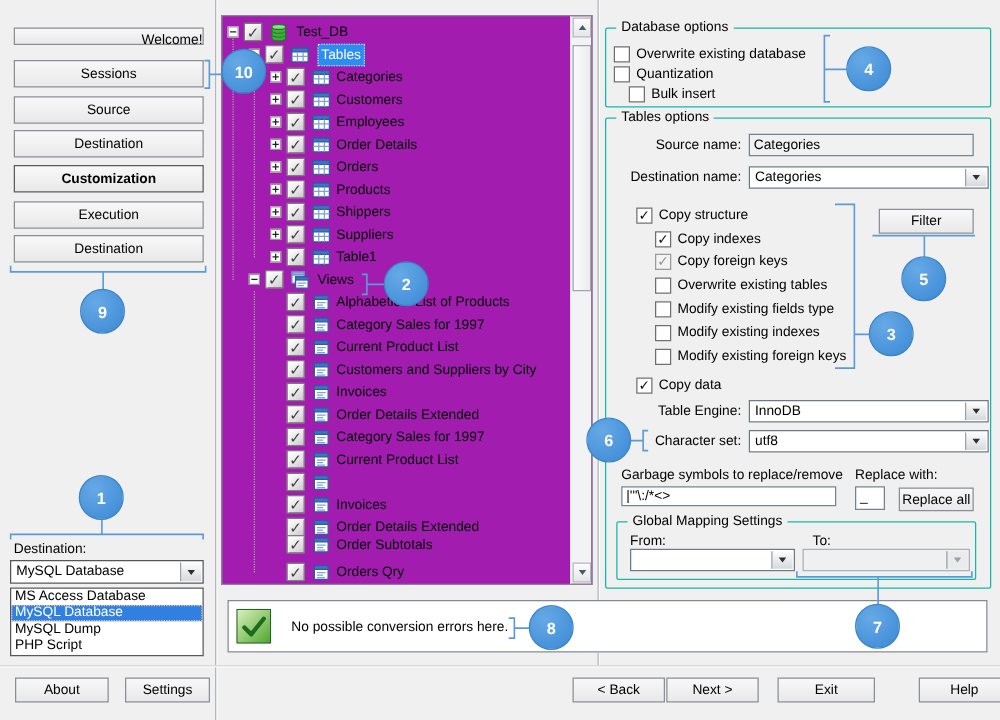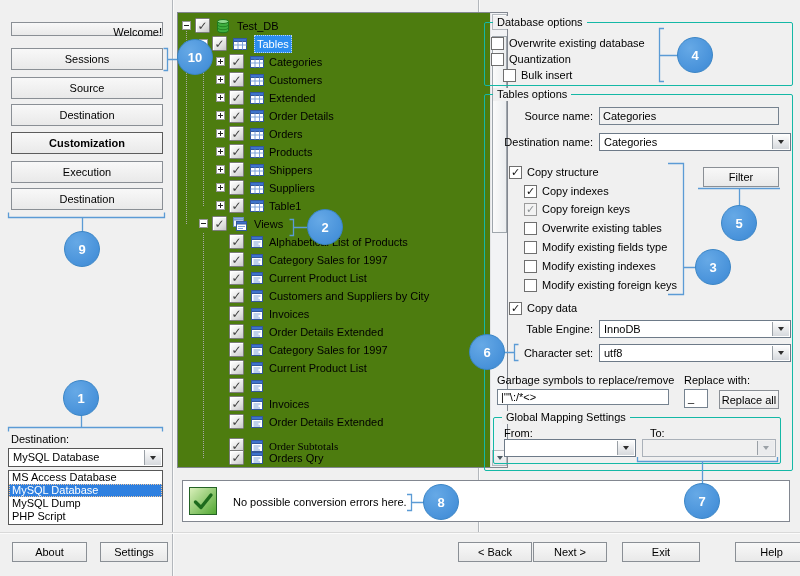"Test_DB" .tree-panel { background: #4d7c0f -> #a21caf; width: 331px -> 297px }
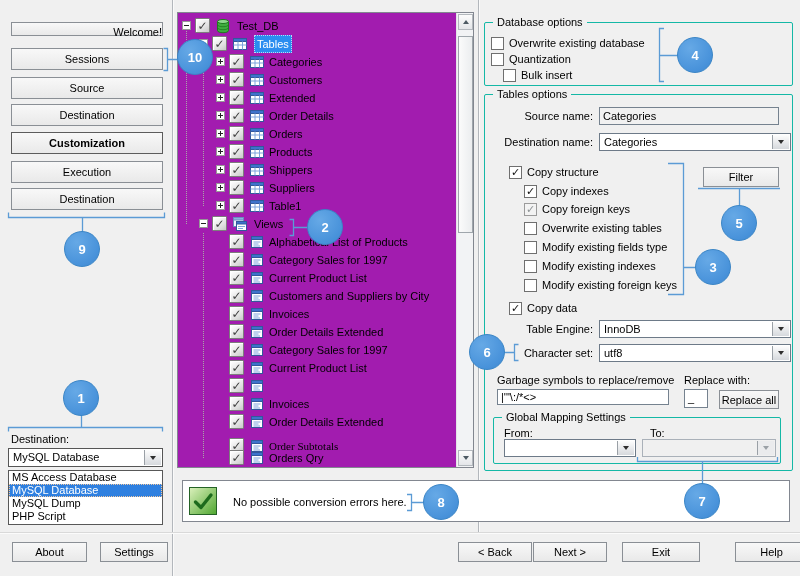"Extended" span.tlabel { text: Extended -> Employees }
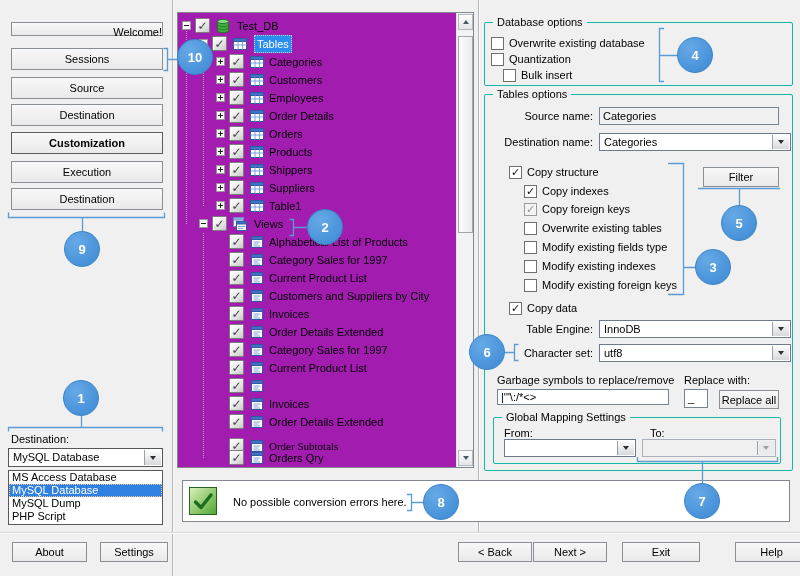"Order Subtotals" div.trow { font-family: Liberation Serif, serif -> none; top: 424px -> 414px }
